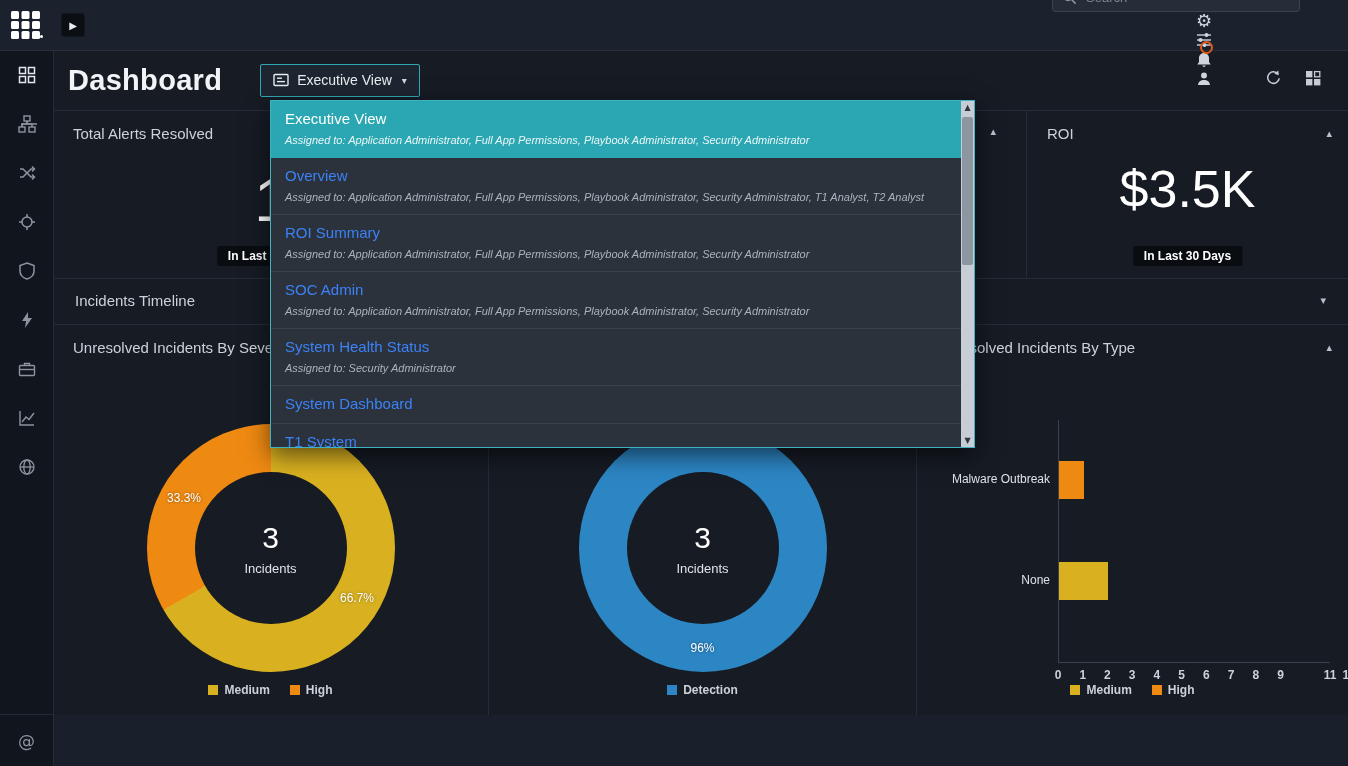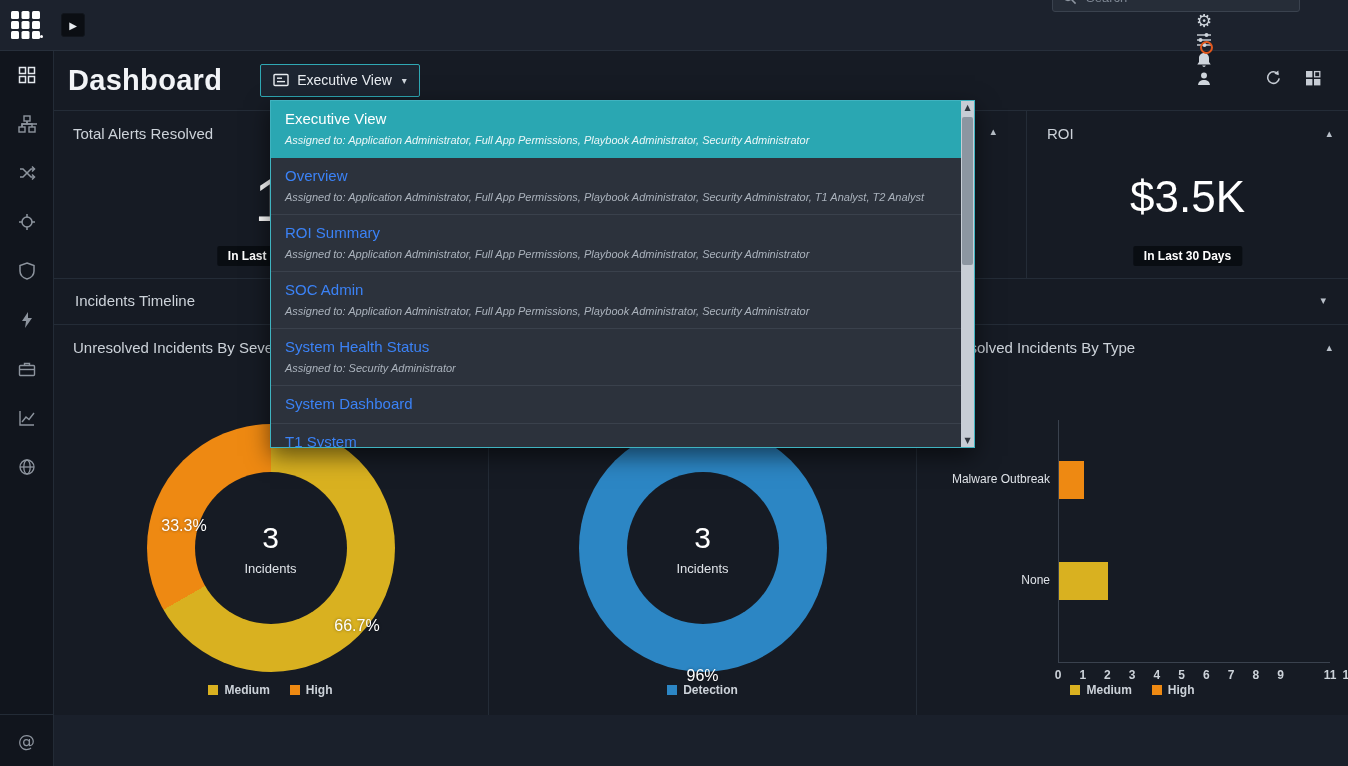"$3.5K" .kpi-c .kpi-value { font-size: 44px -> 52px; top: 62px -> 50px }
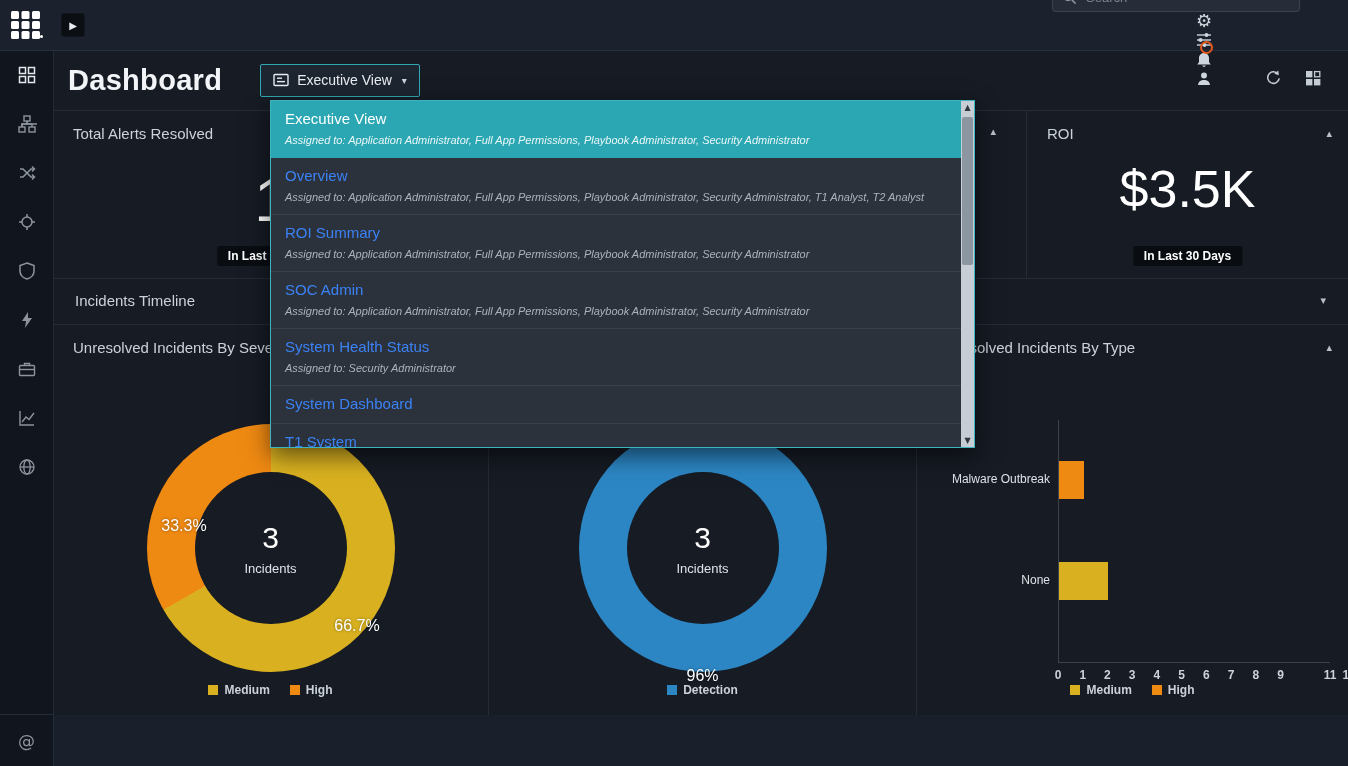"33.3%" .pct-label { font-size: 16px -> 12px; margin-top: 28px -> none }
